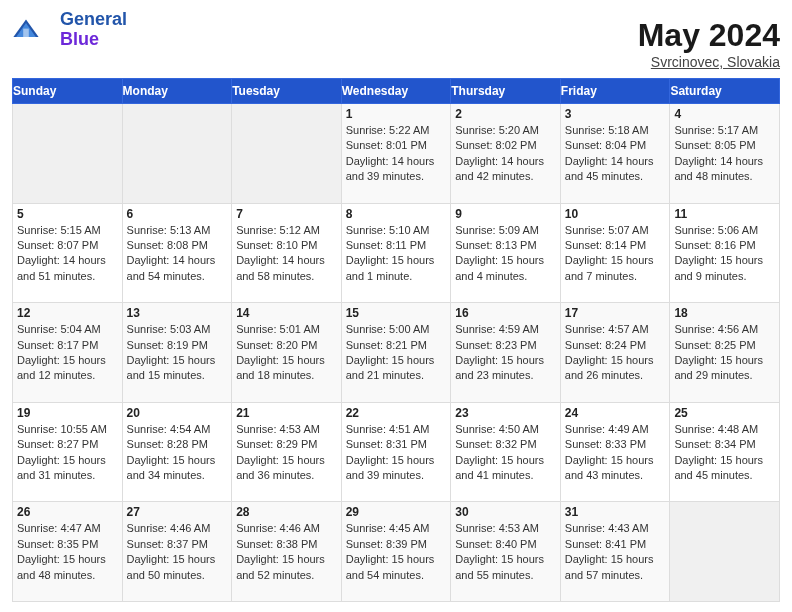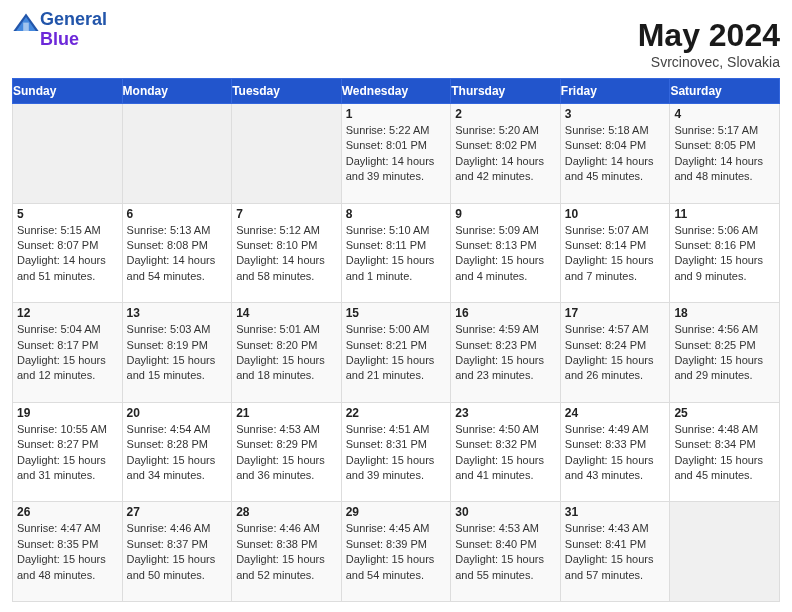"General" .logo { align-items: flex-start -> center; gap: 0 -> 20px }
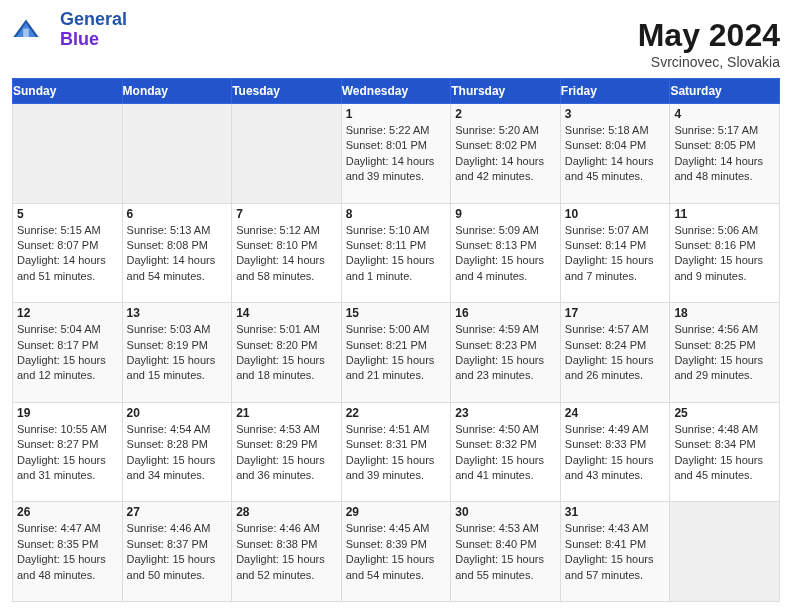"Svrcinovec, Slovakia" .subtitle { text-decoration: none -> underline }
